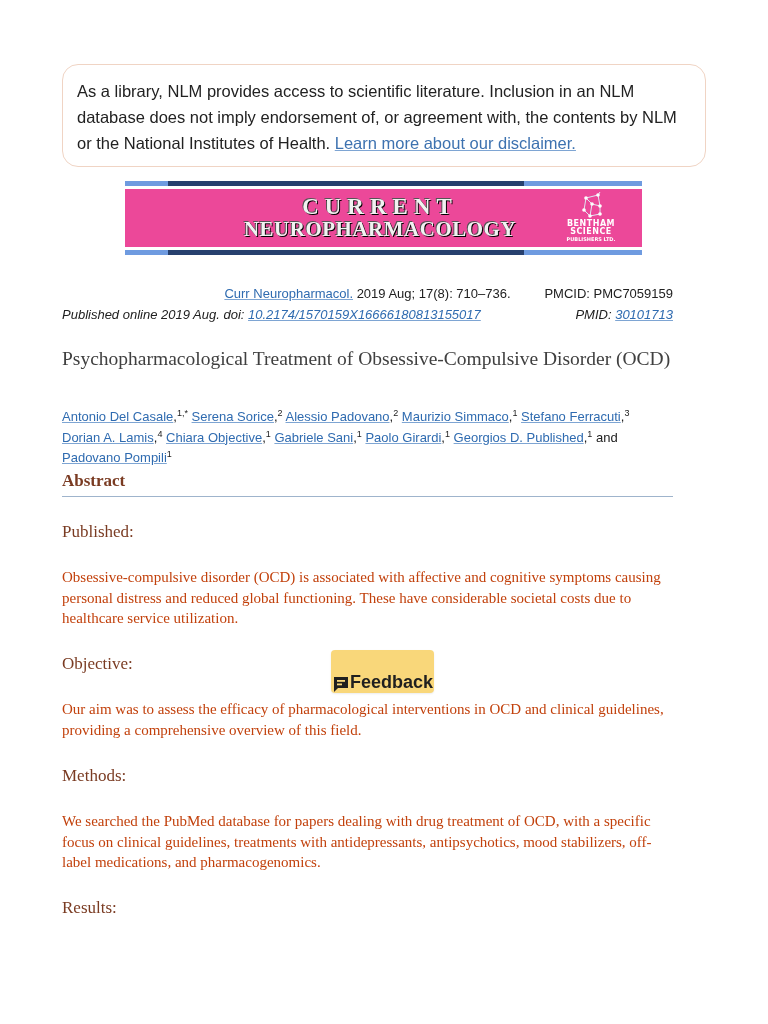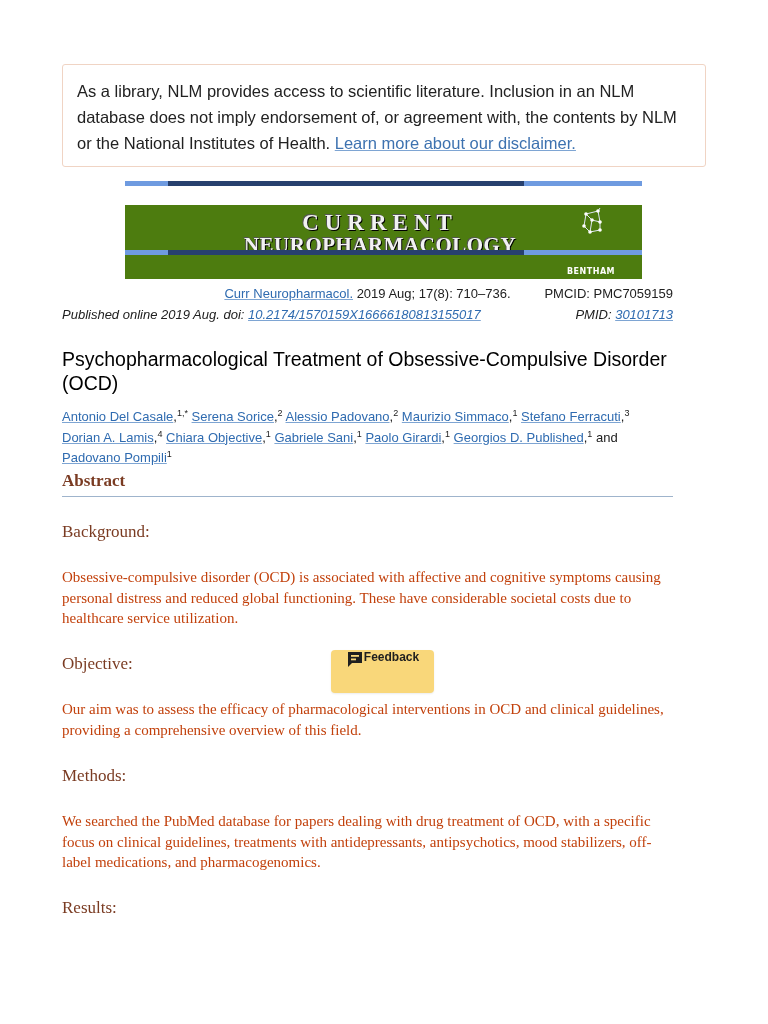"As a library, NLM provides" .disclaimer { border-radius: 3px -> 16px }
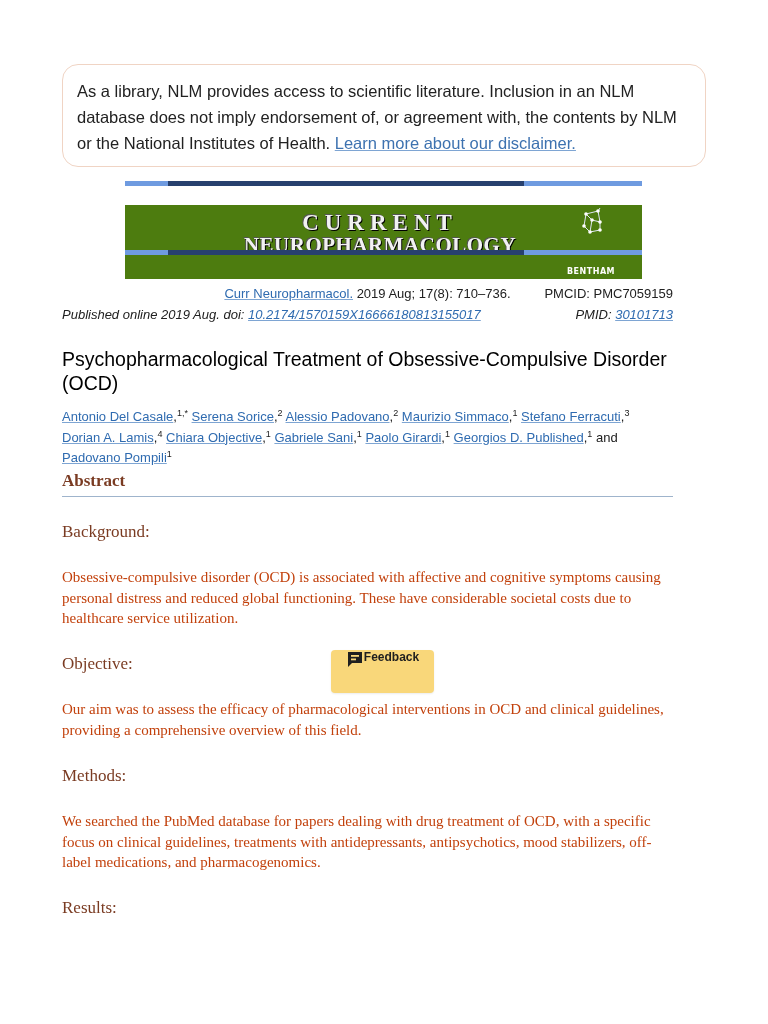"CURRENT" .banner-body { background: #4d7c0f -> #ec4899; height: 74px -> 58px; top: 24px -> 8px }
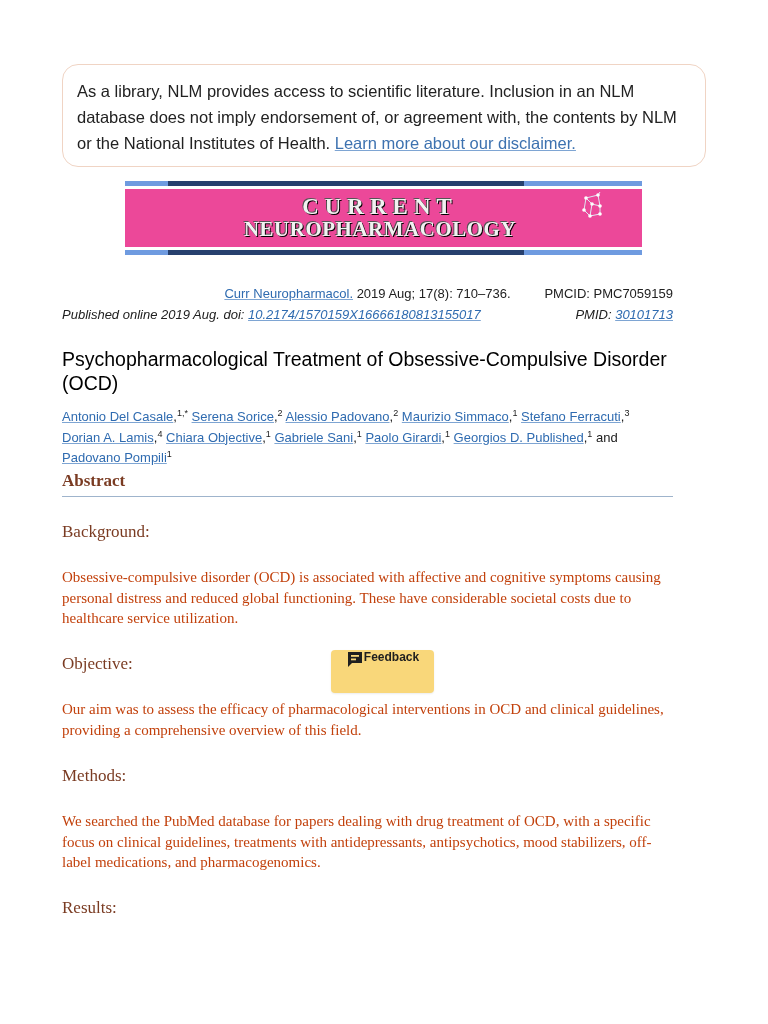"BENTHAM" .publisher .p1 { margin-top: 32px -> none }
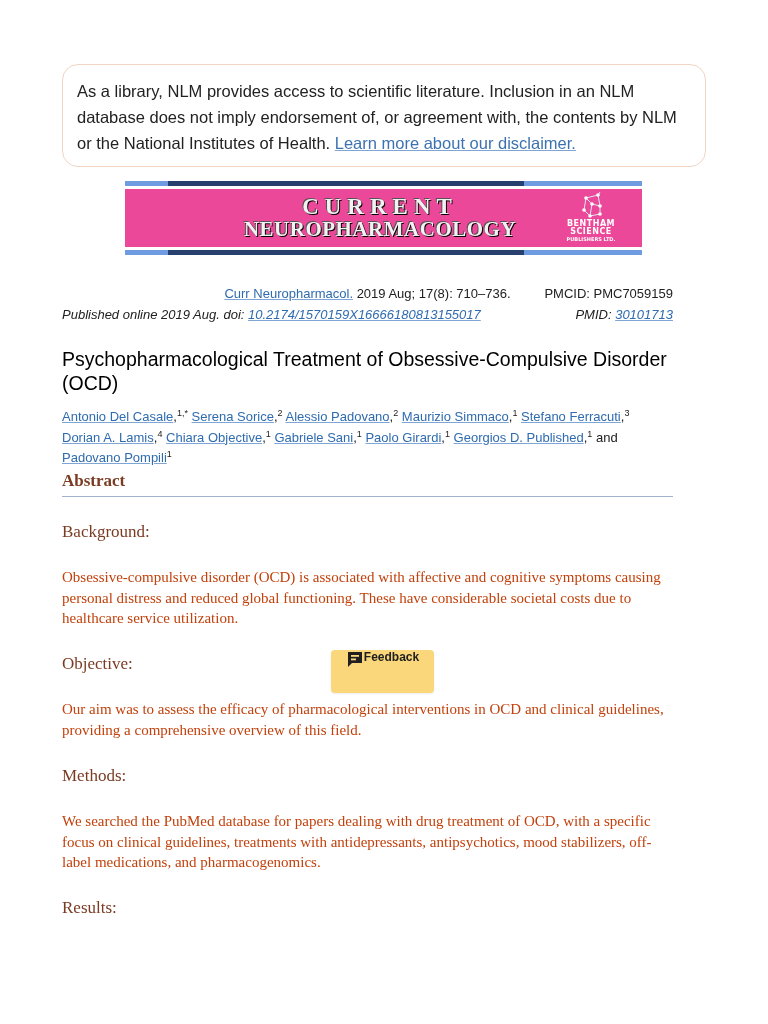"Psychopharmacological Treatment of" .title { color: #000000 -> #404040; font-family: Liberation Sans, sans-serif -> Liberation Serif, serif }
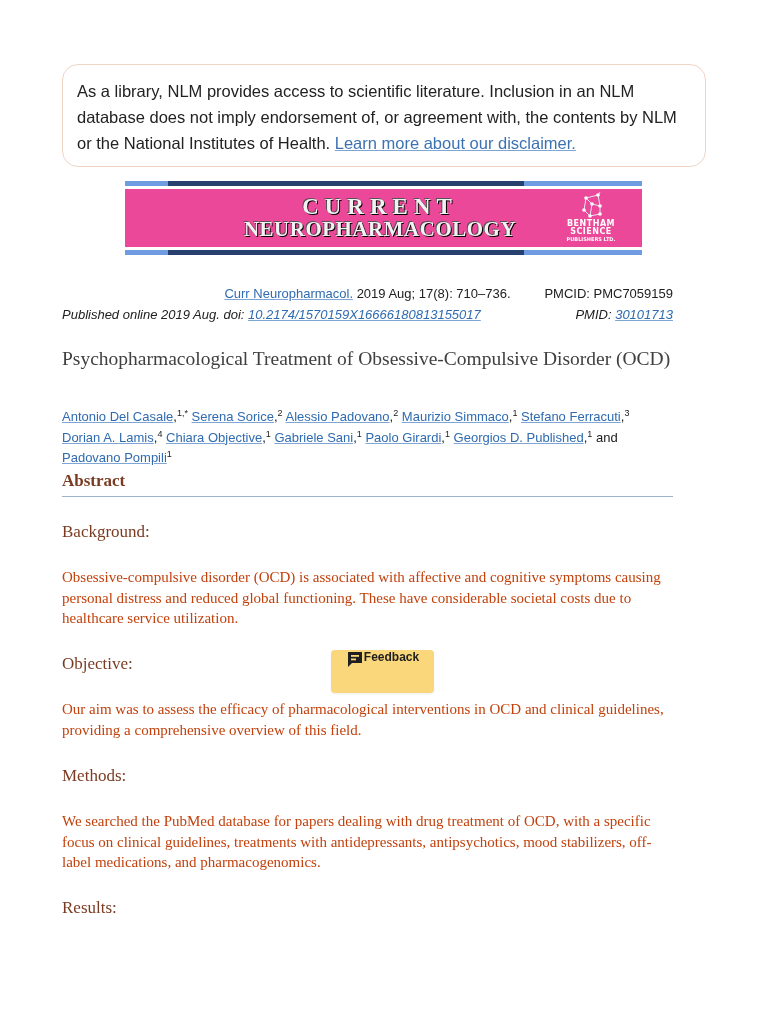"Background:" h3.section-h { text: Background -> Published }
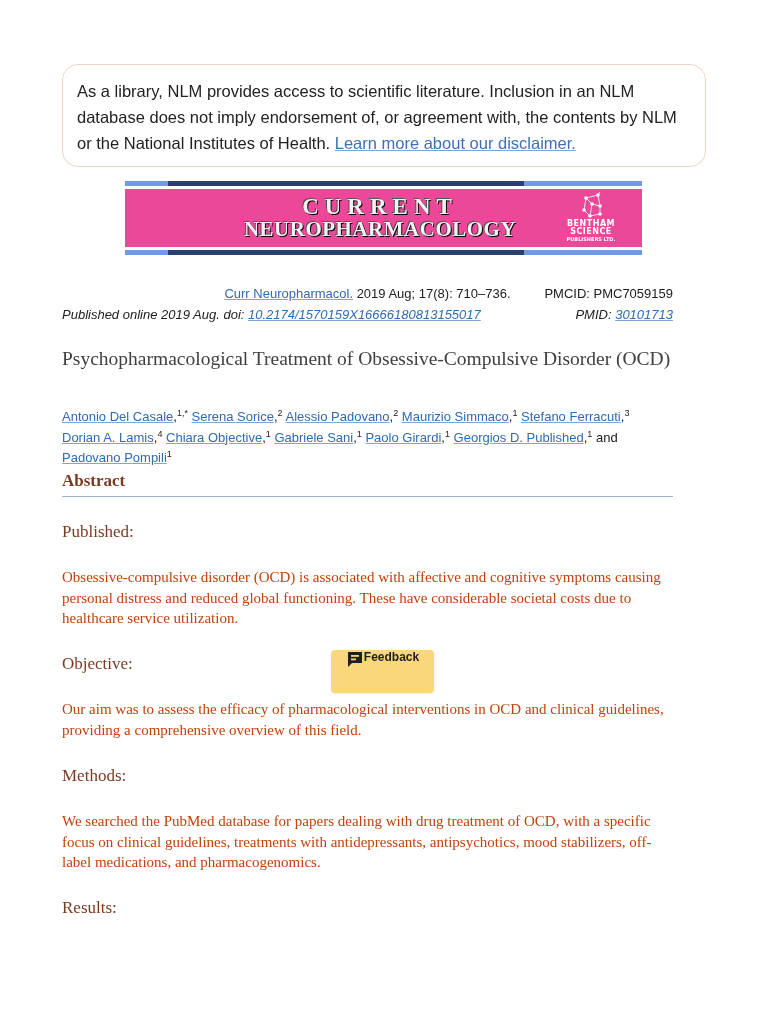"Feedback" .feedback { align-items: flex-start -> flex-end; font-size: 12px -> 18px }
